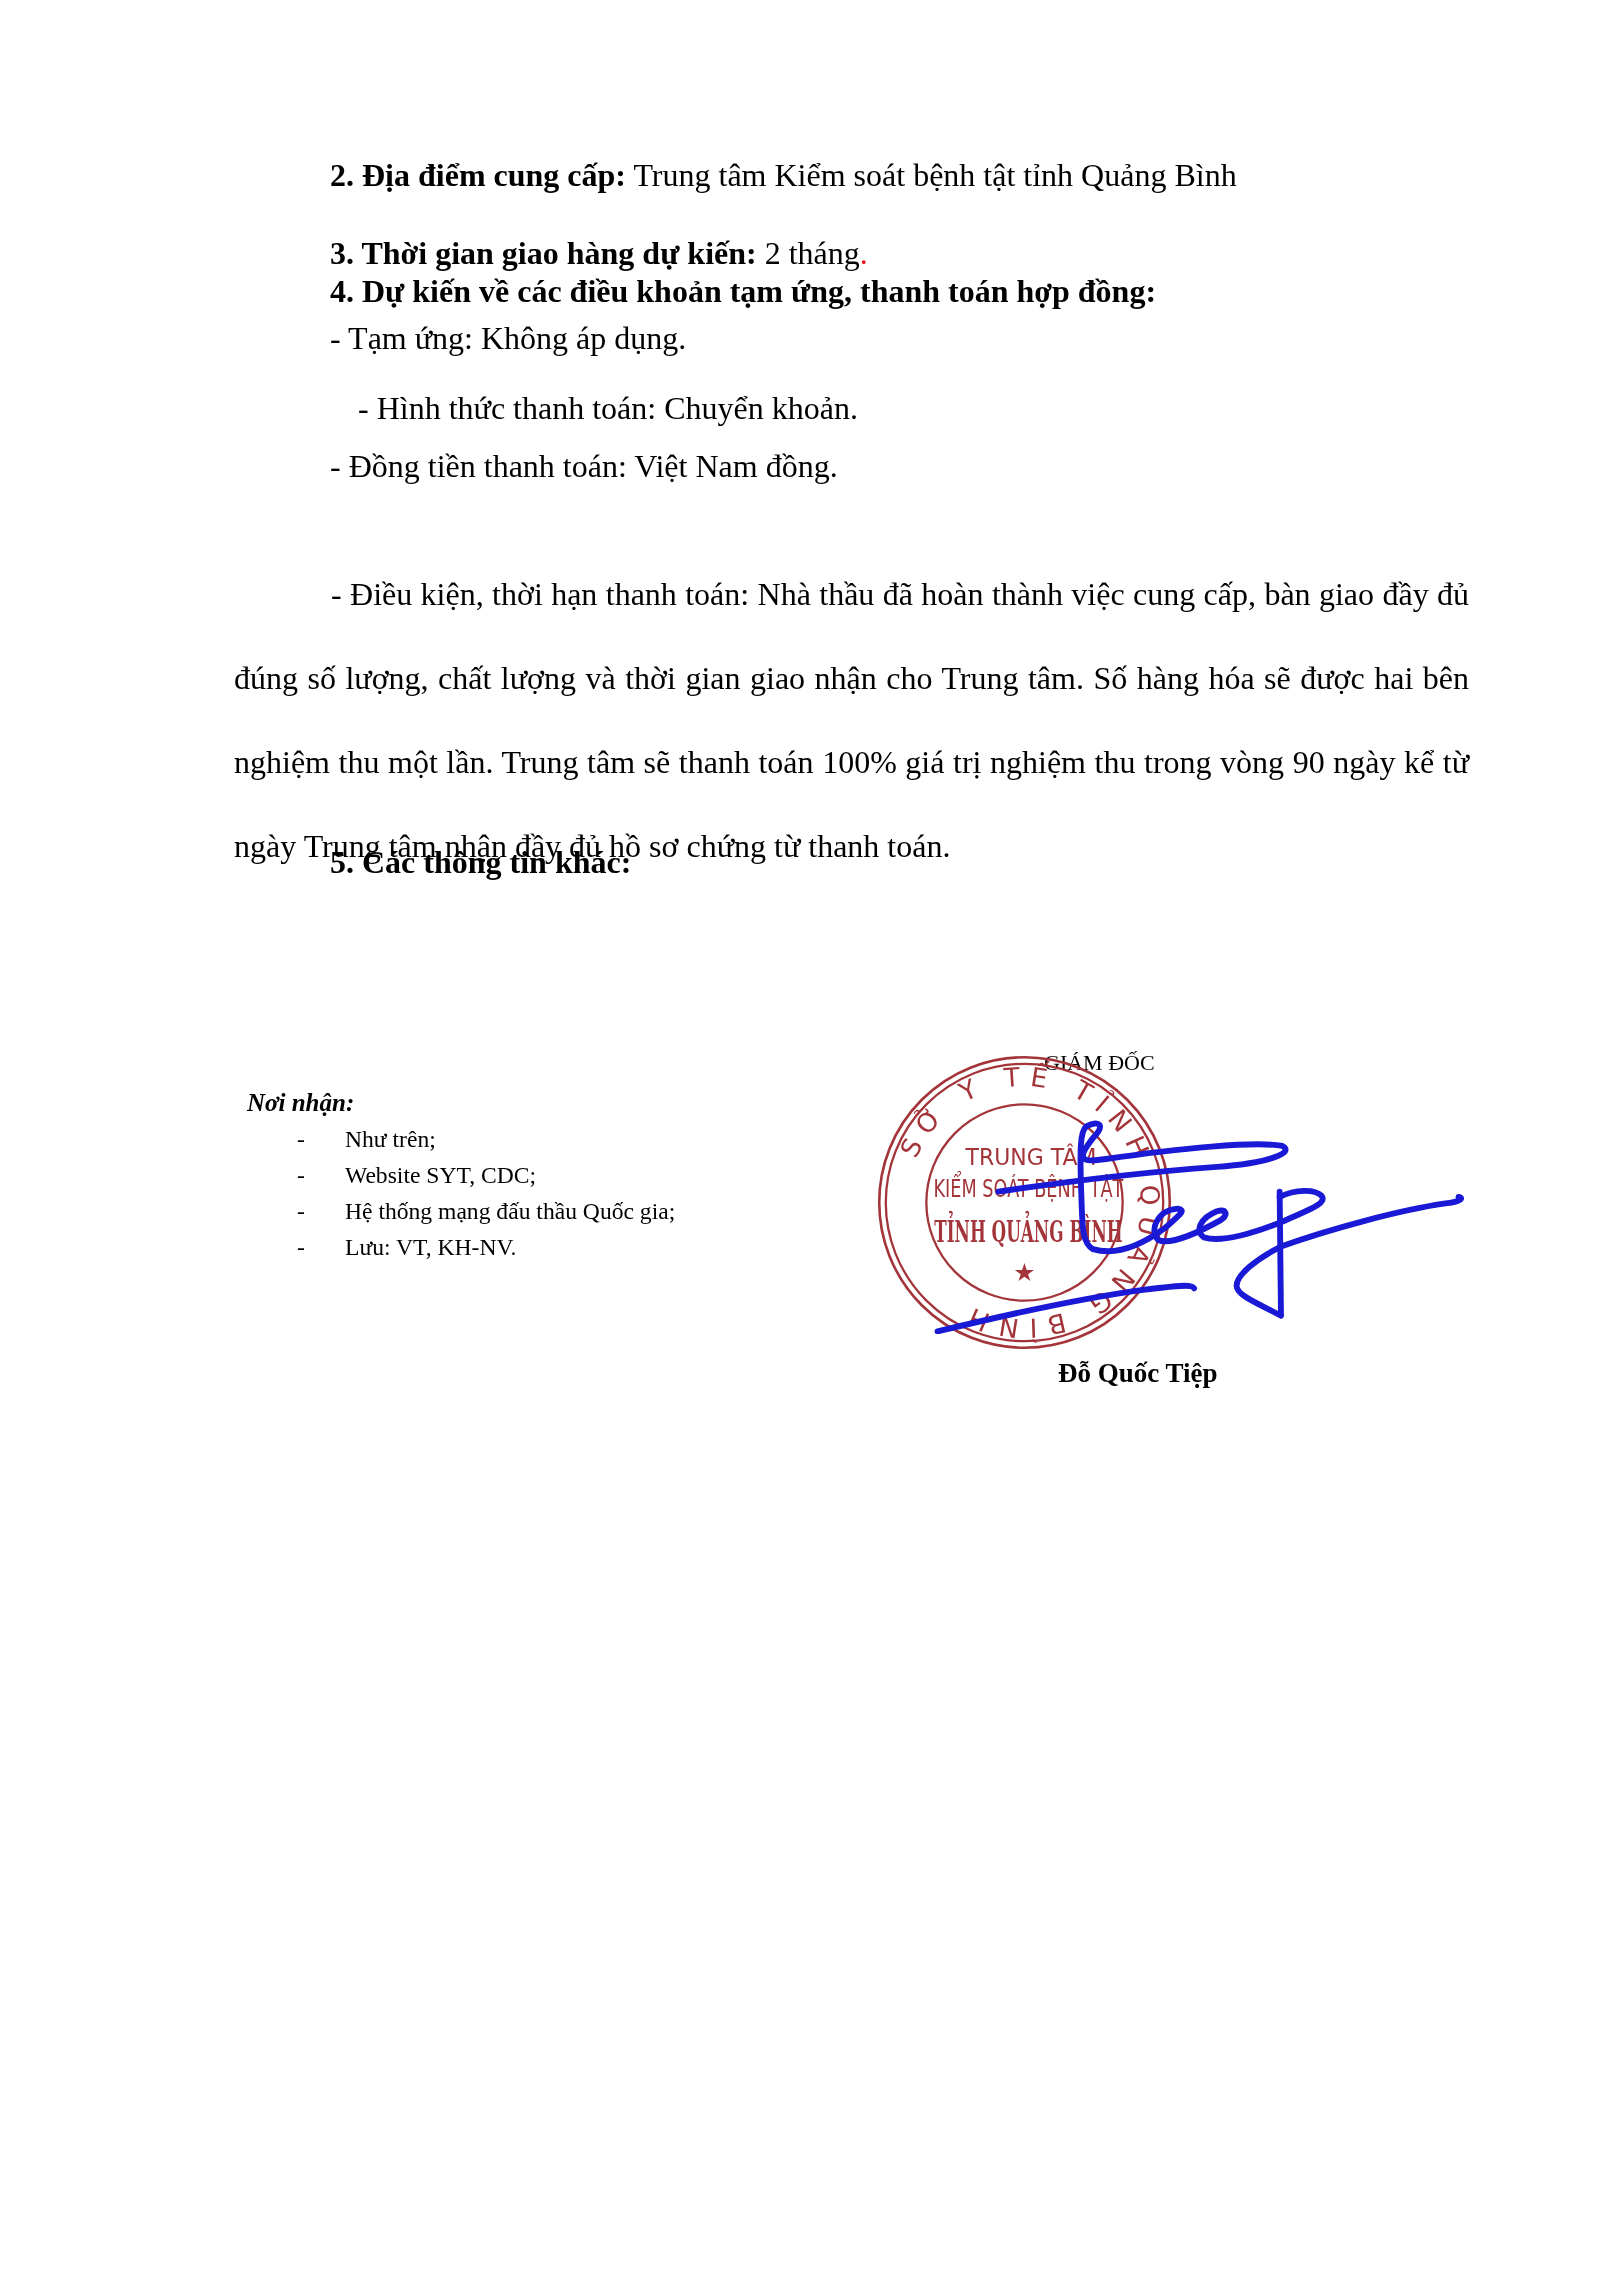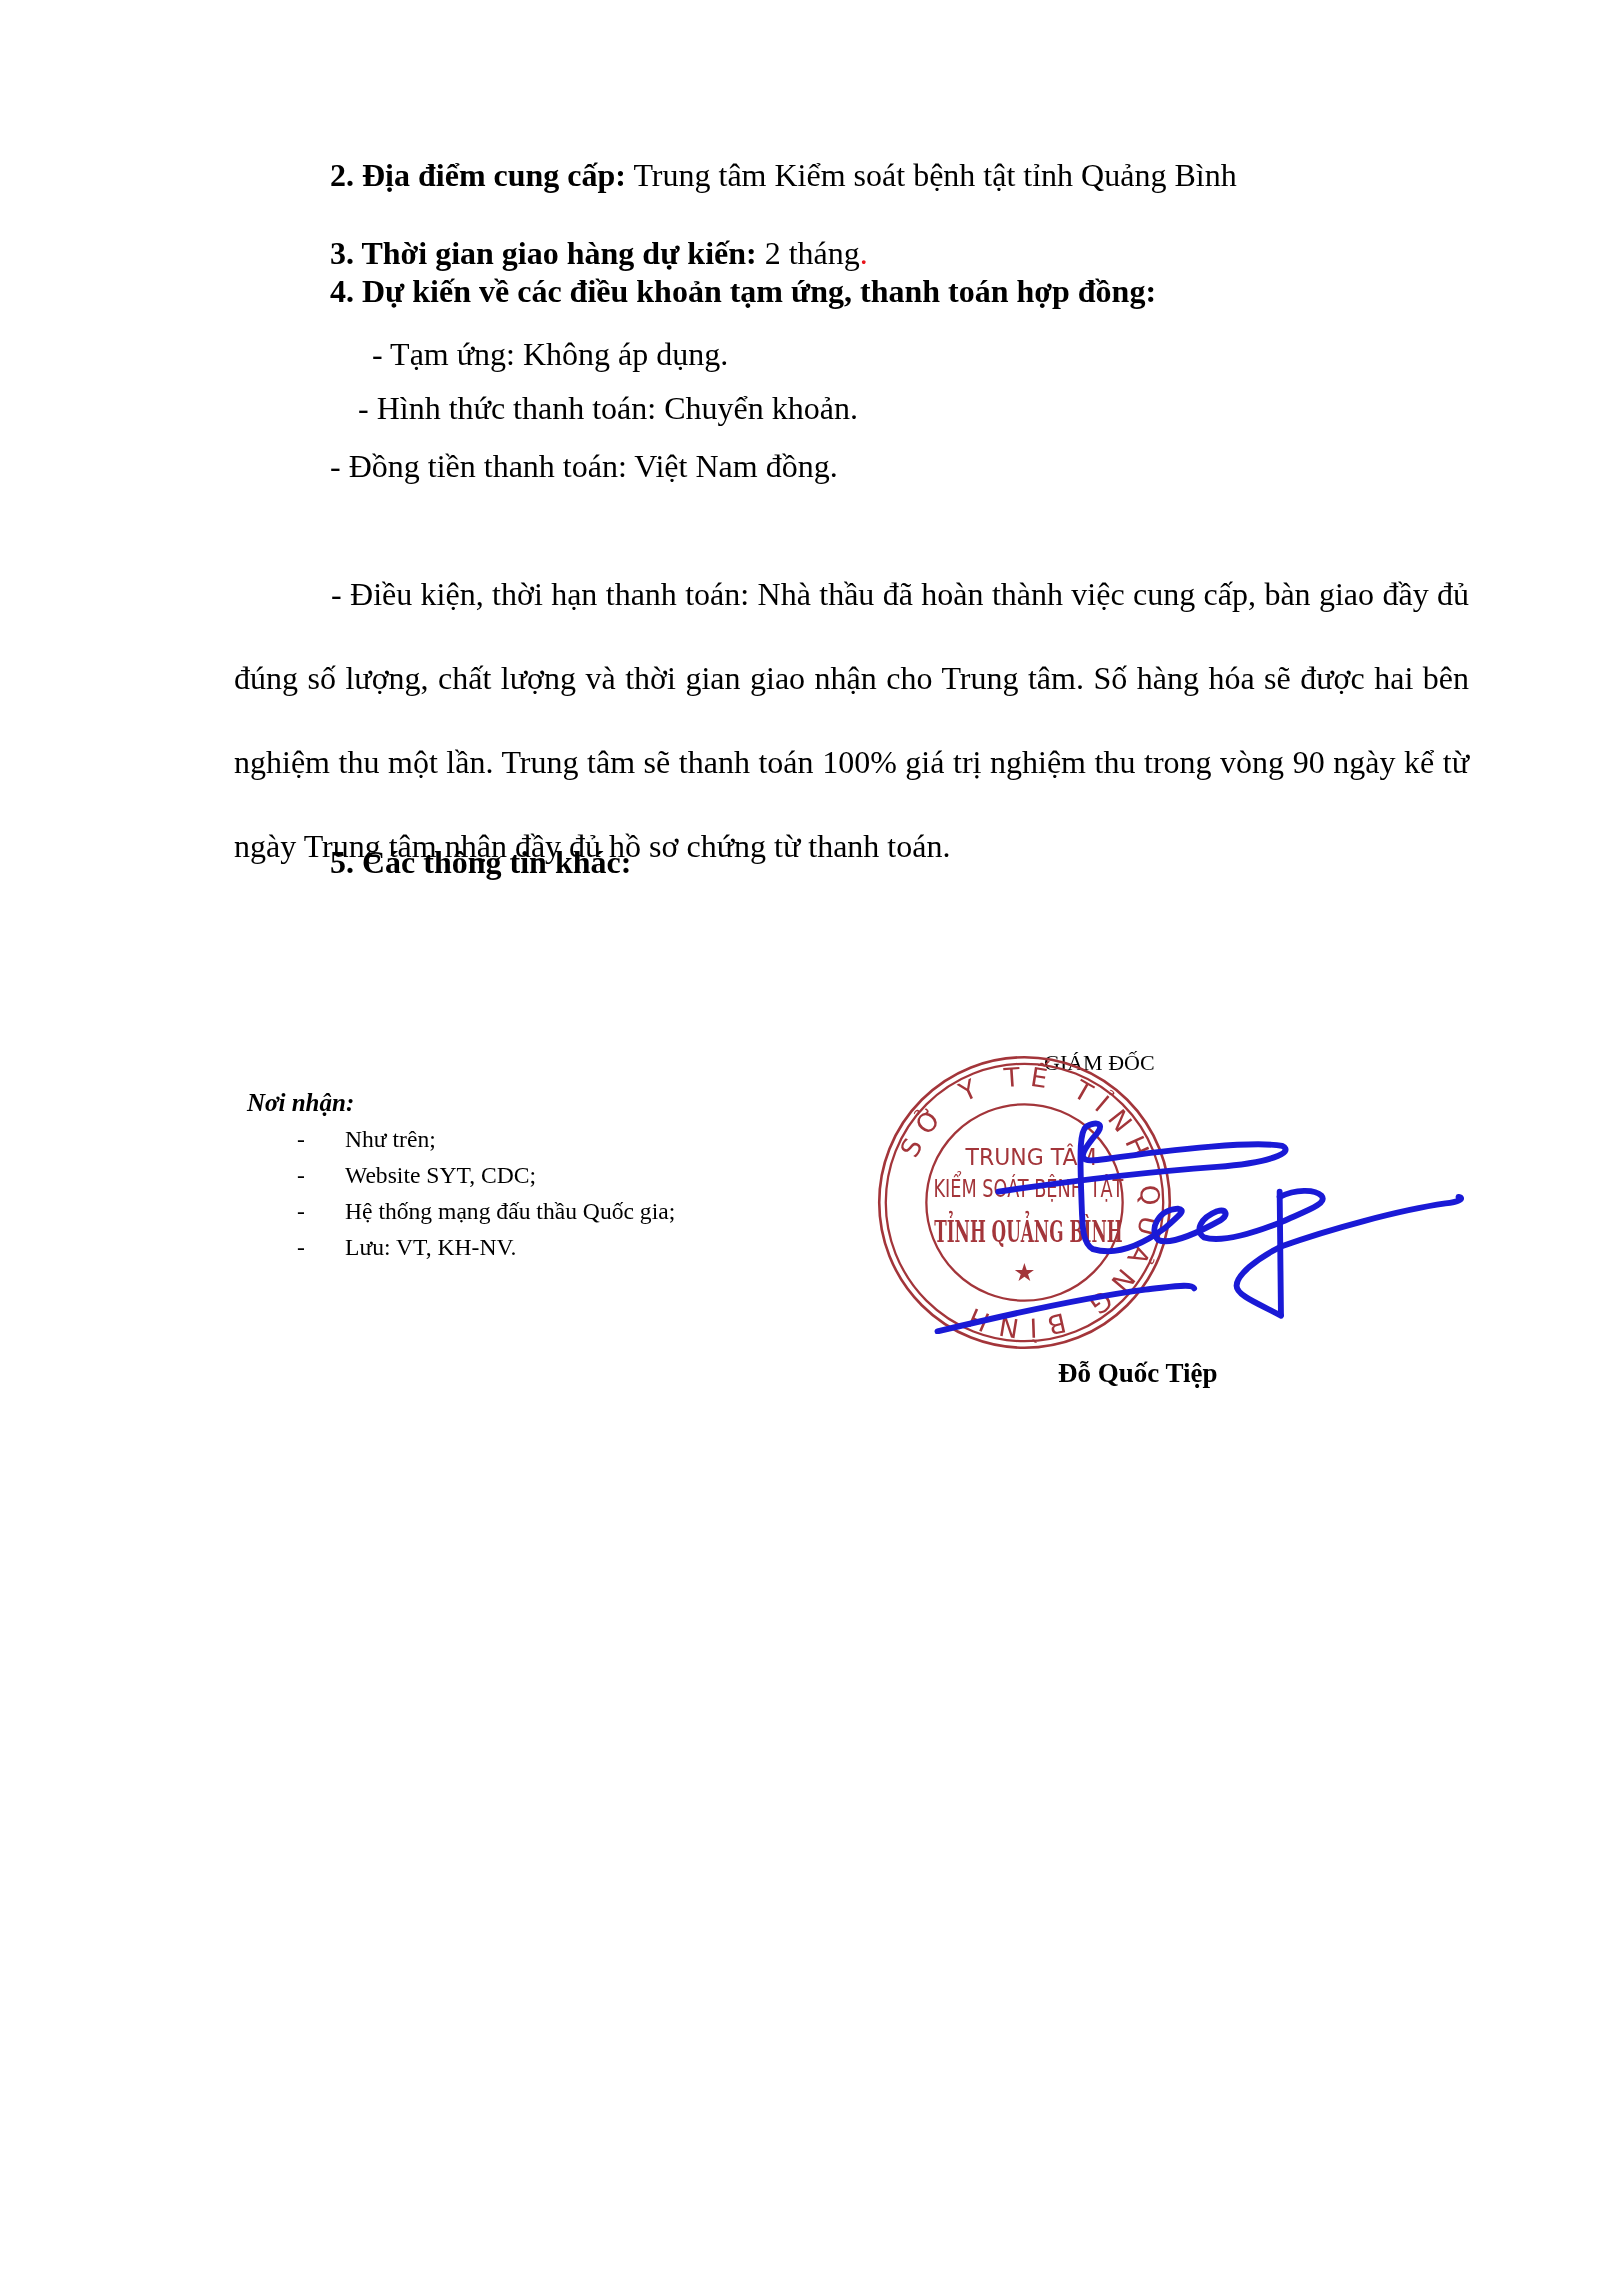"- Tạm ứng: Không áp" div.line { margin-left: 42px -> none; top: 336px -> 320px }
